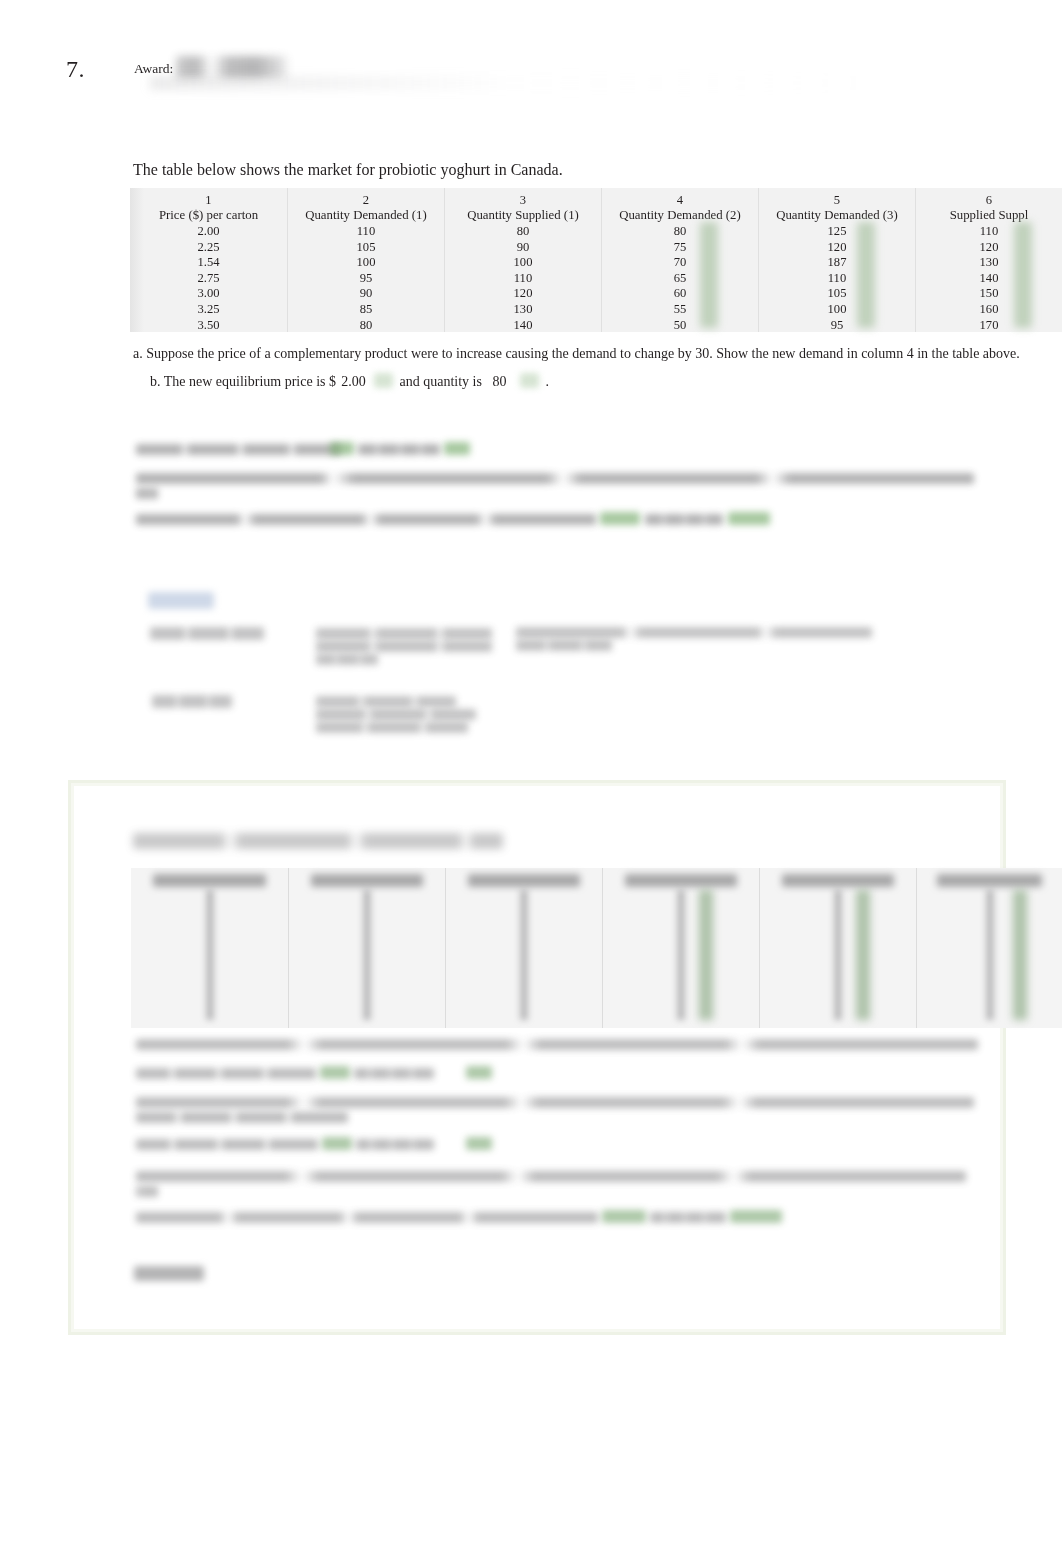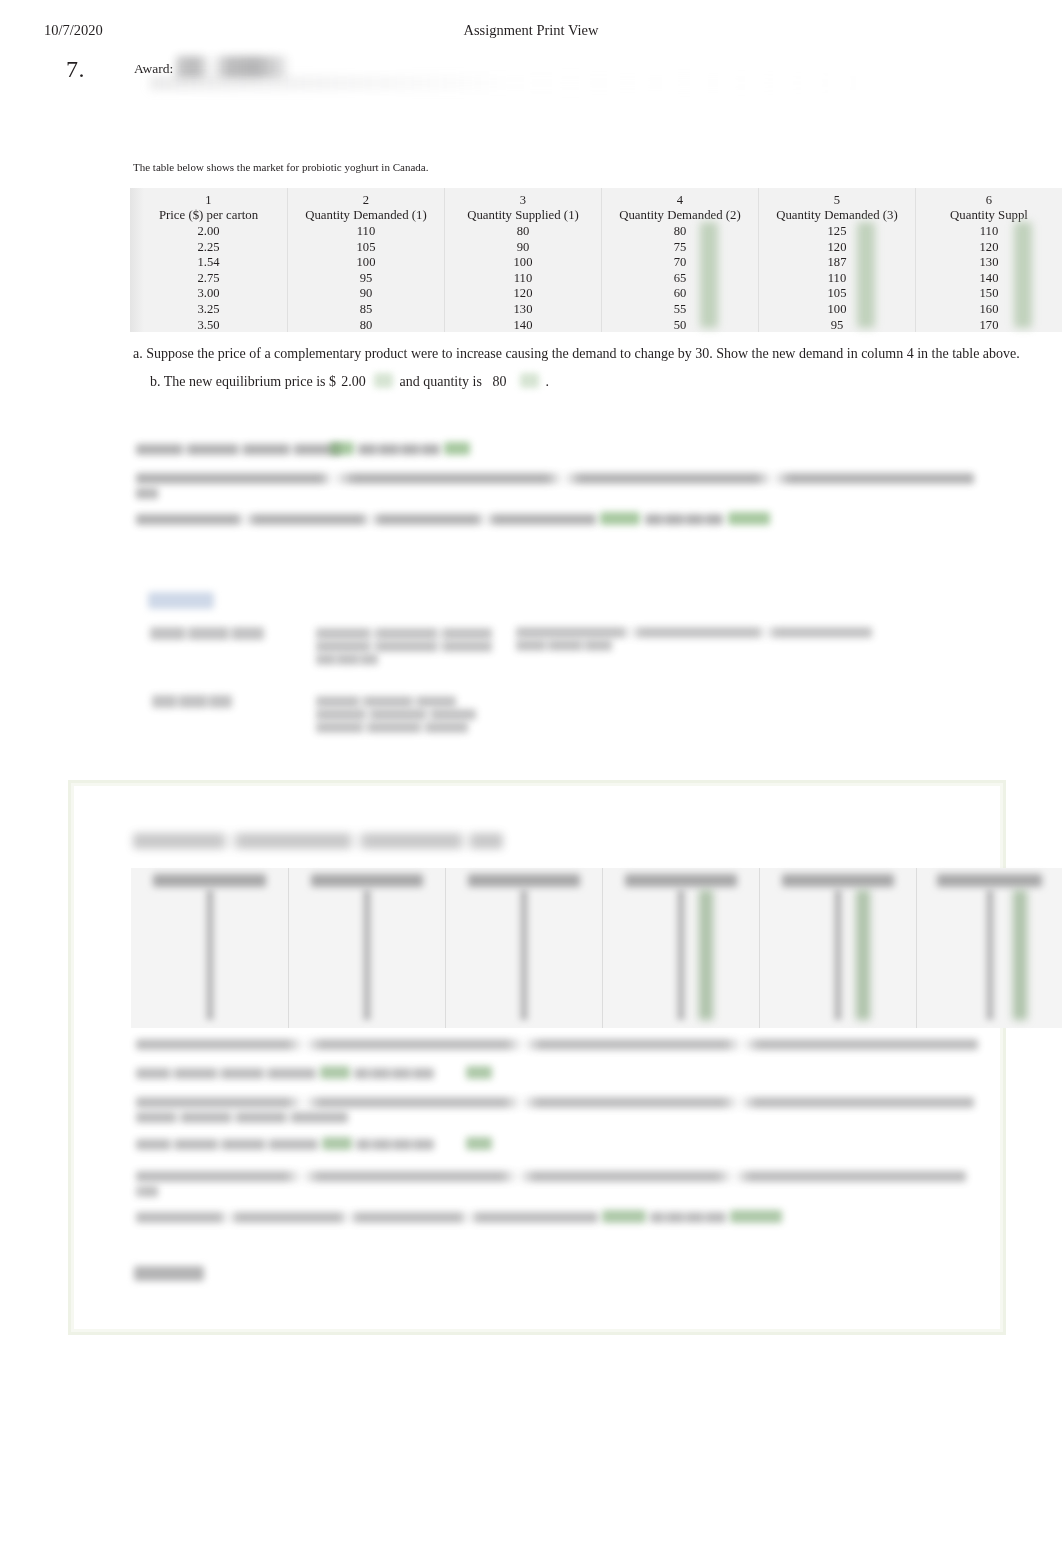"10/7/2020" div.run-head { html: <div> <span>10/7/2020</span> <span>Assignment Print View</span> </div> -> none }
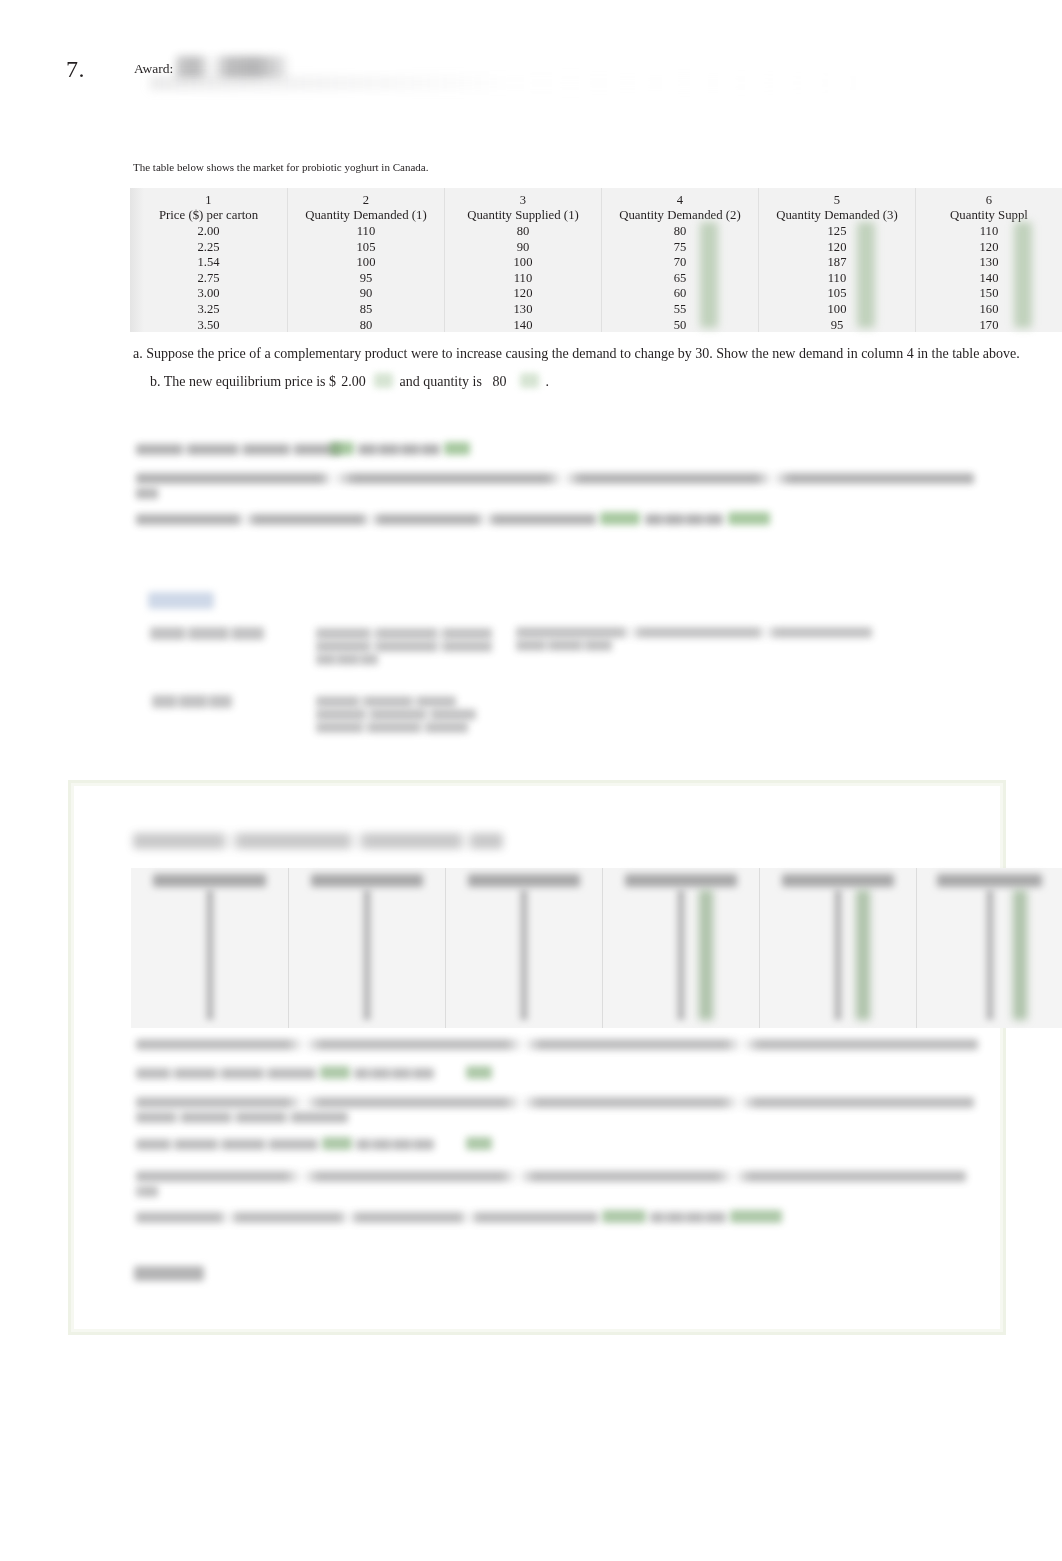"The table below shows the" .intro { font-size: 11px -> 16px }
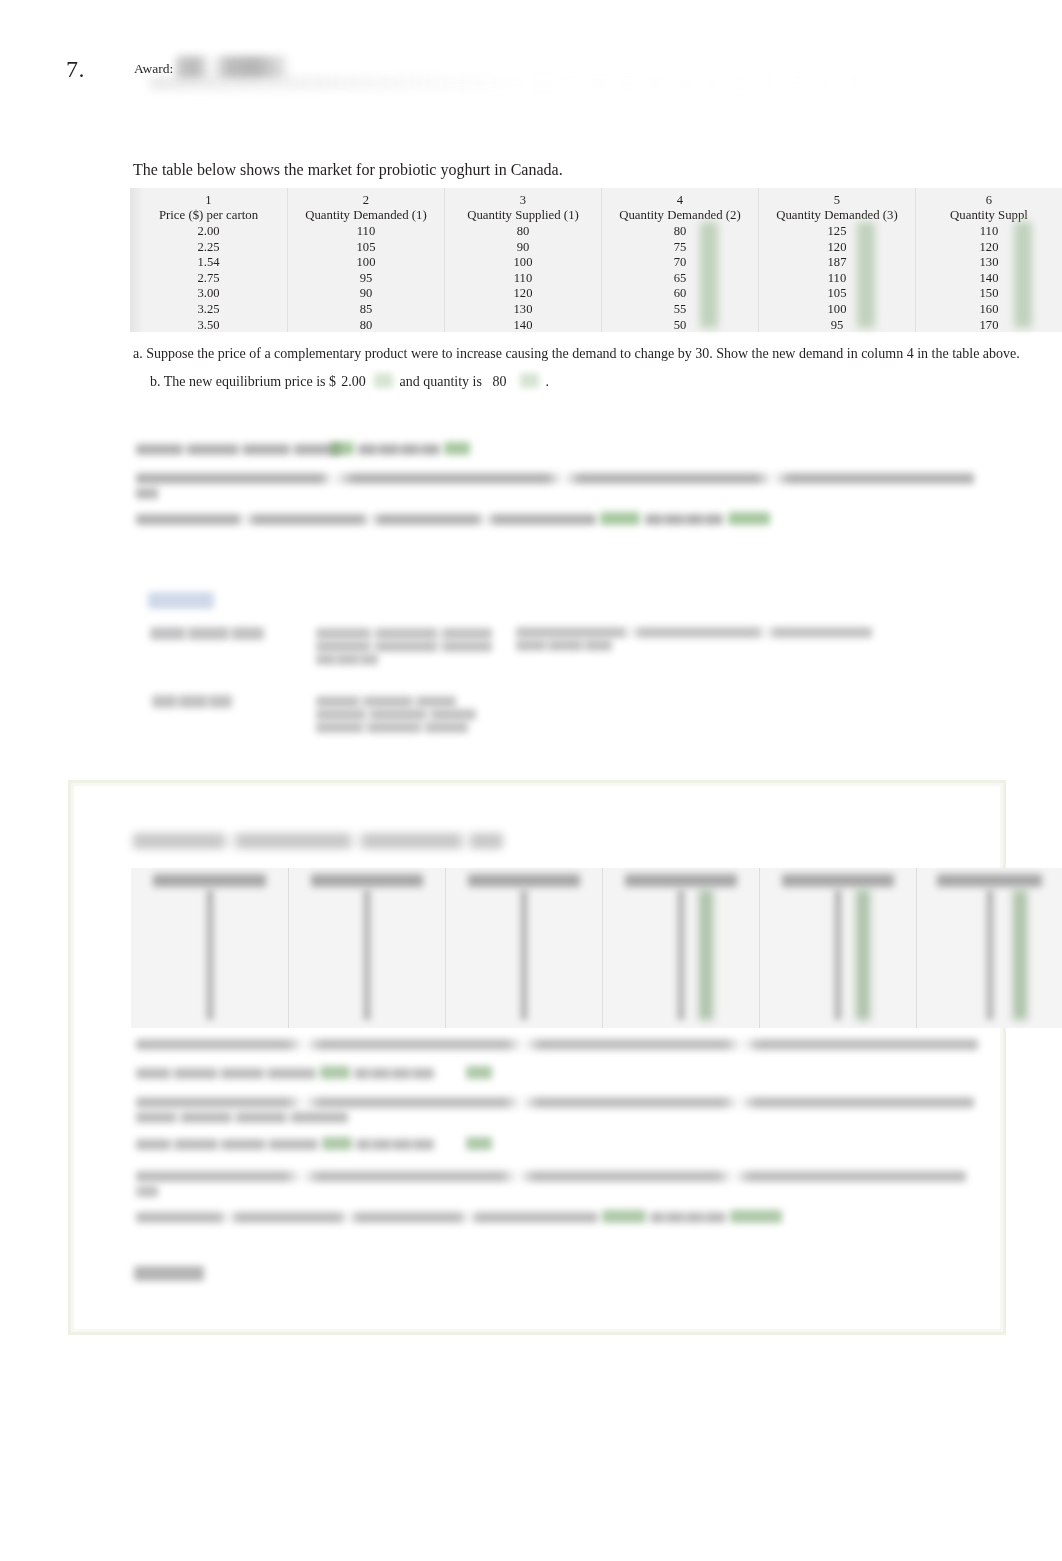"Quantity Suppl" div.chead { text: Quantity -> Supplied }
